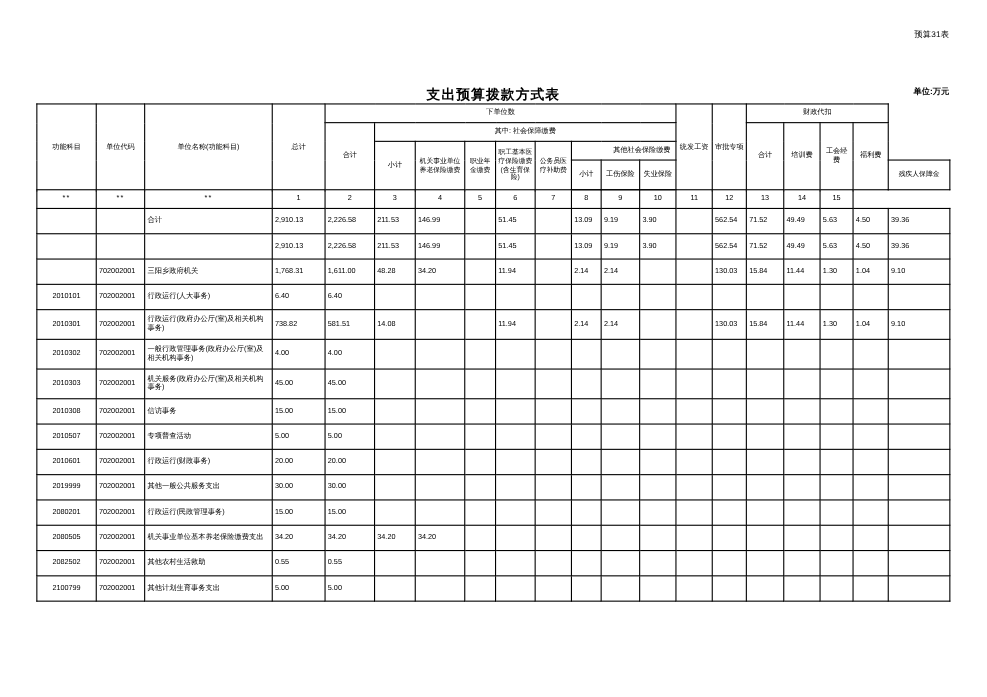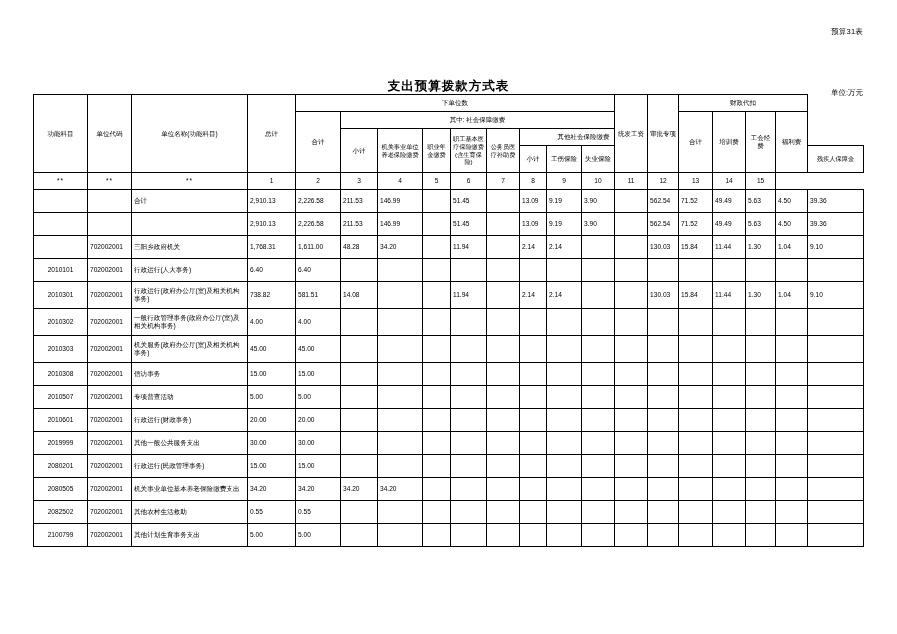"单位:万元" .doc-unit { font-weight: none -> bold; top: 88px -> 78px }
